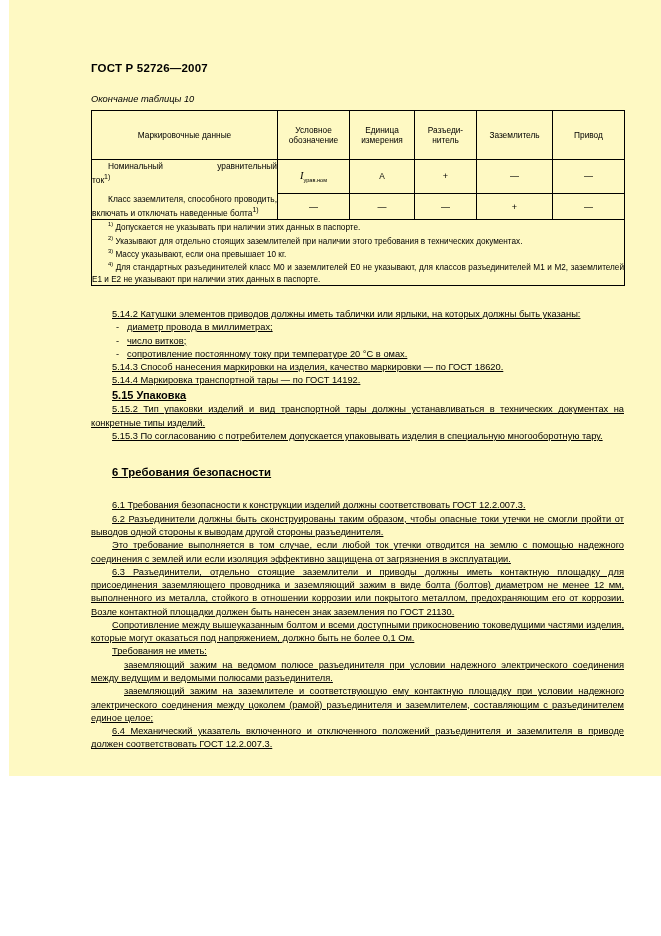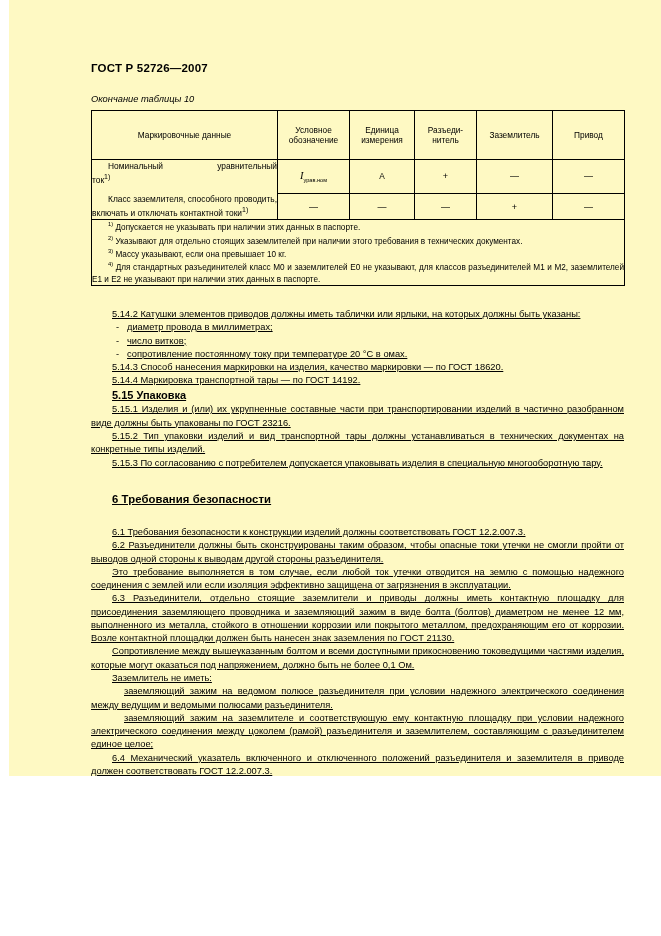"контактной токи" span { text: контактной токи -> наведенные болта }
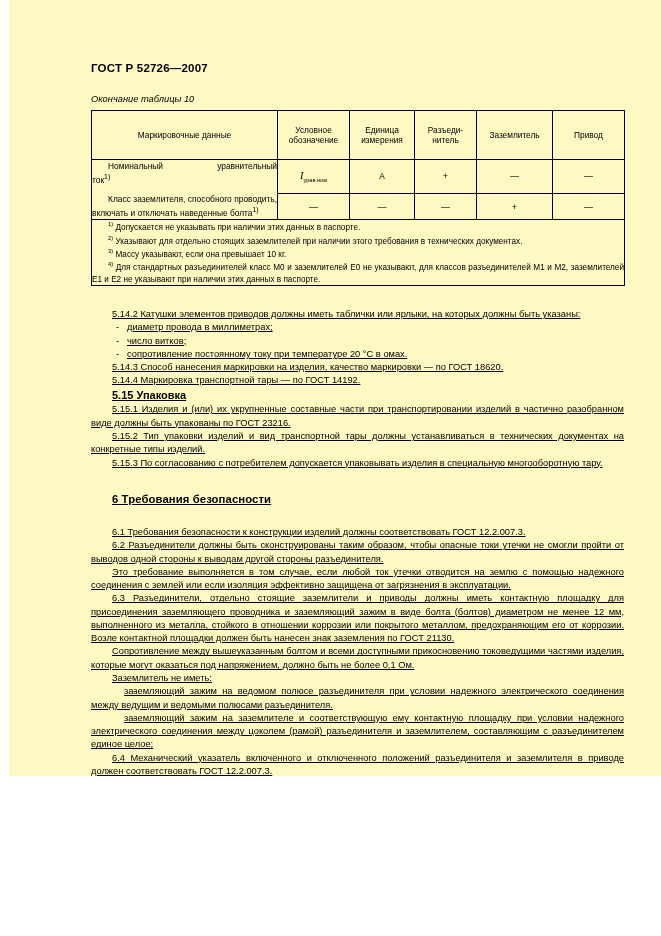"5.15.1 Изделия и (или) их" p { html: <p>5.15.1 Изделия и (или) их укрупненные составные части при транспортировании изделий в частично разобранном виде должны быть упакованы по ГОСТ 23216.</p> -> none }
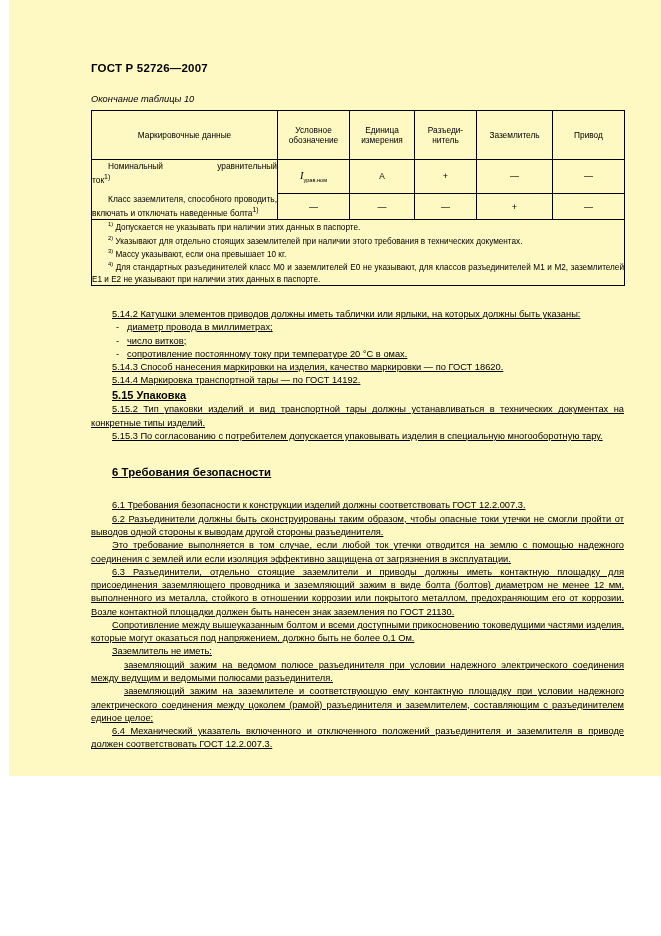"Заземлитель не иметь:" p { text: Заземлитель -> Требования }
